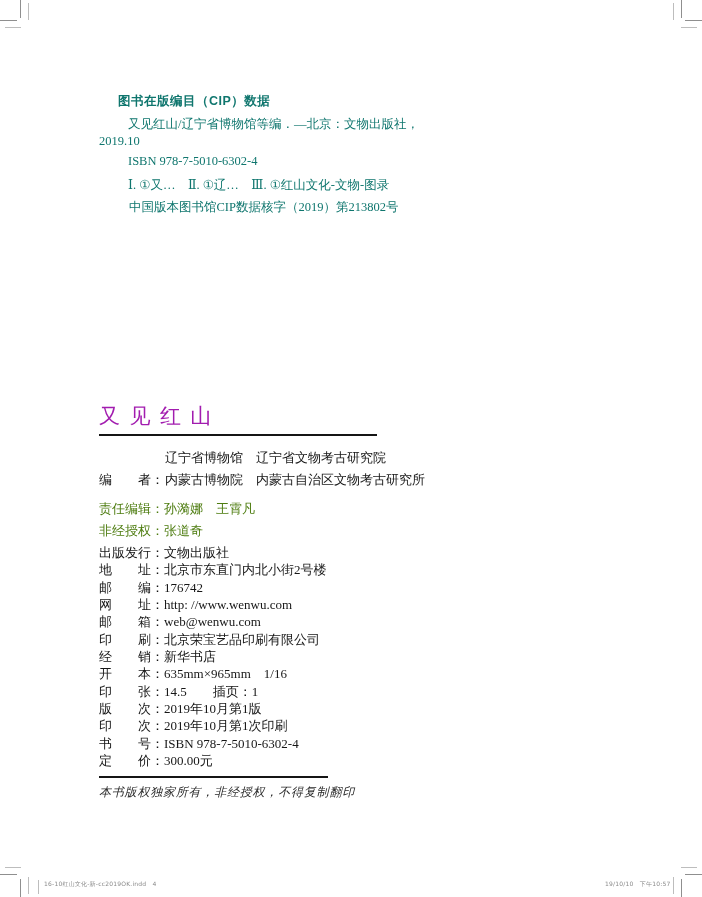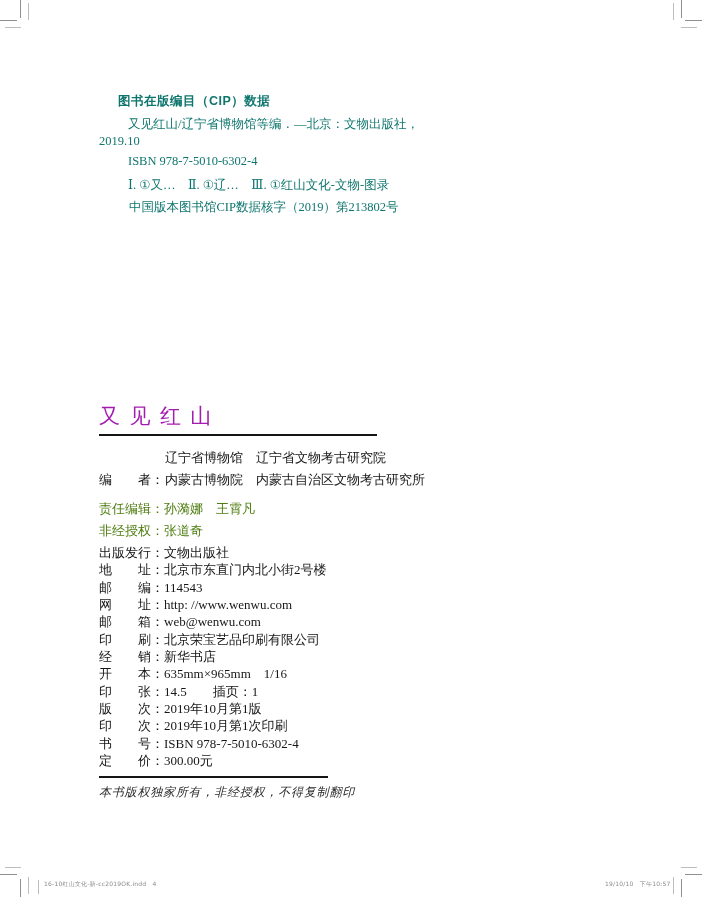"114543" span { text: 114543 -> 176742 }
